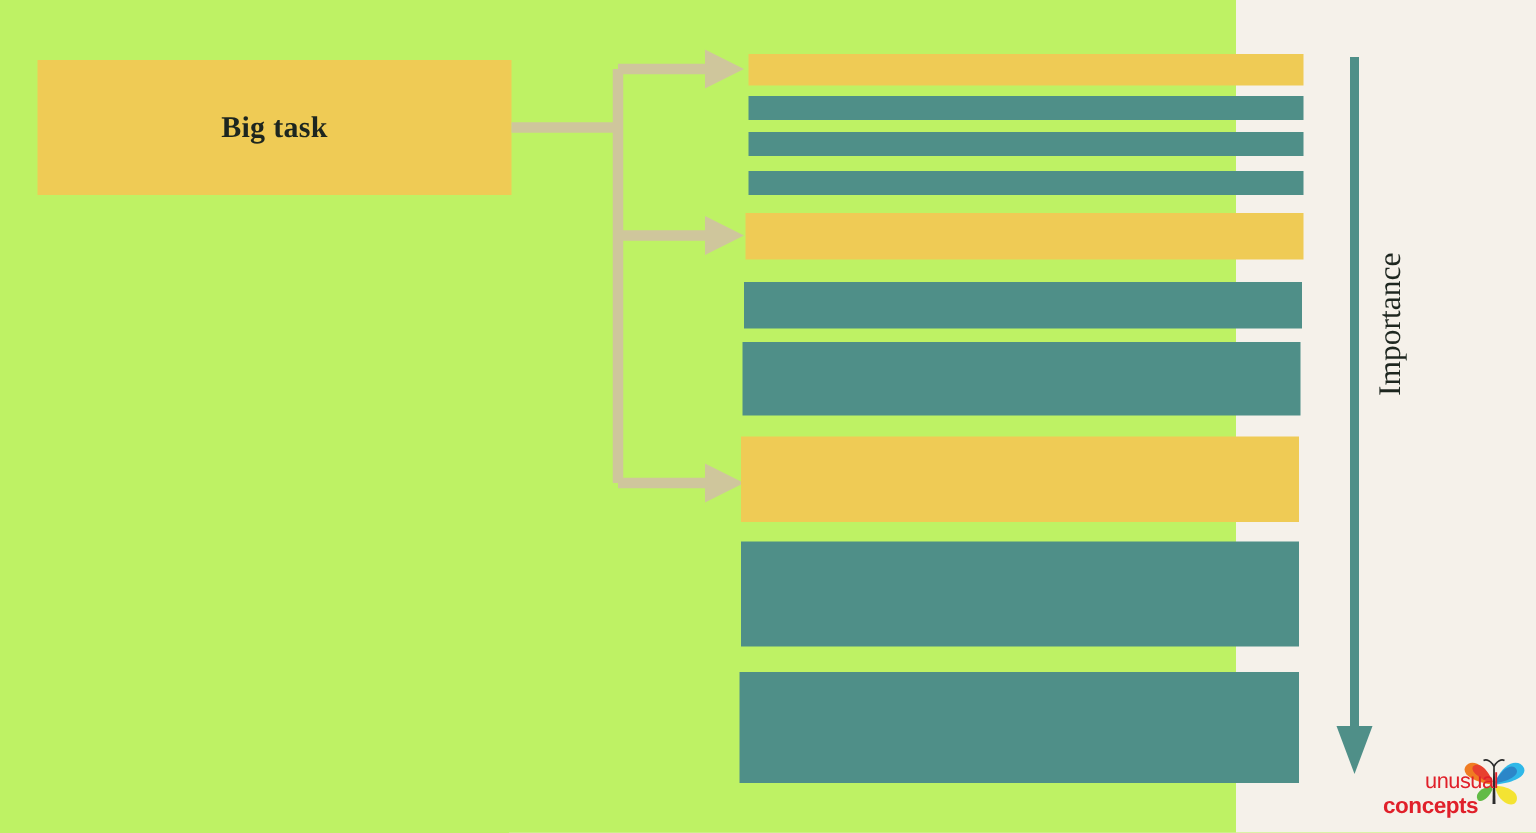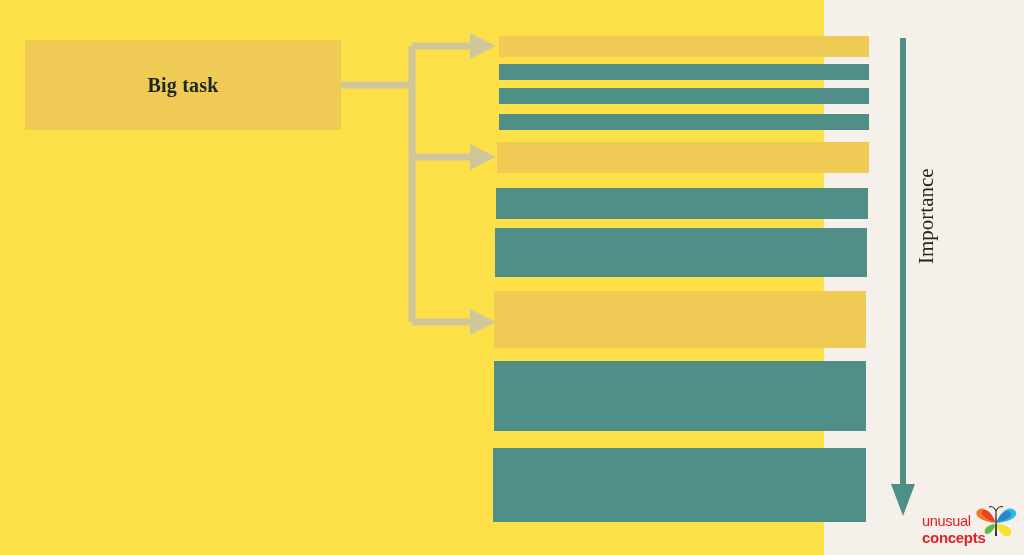"Big task" div { background: #fde047 -> #bef264 }
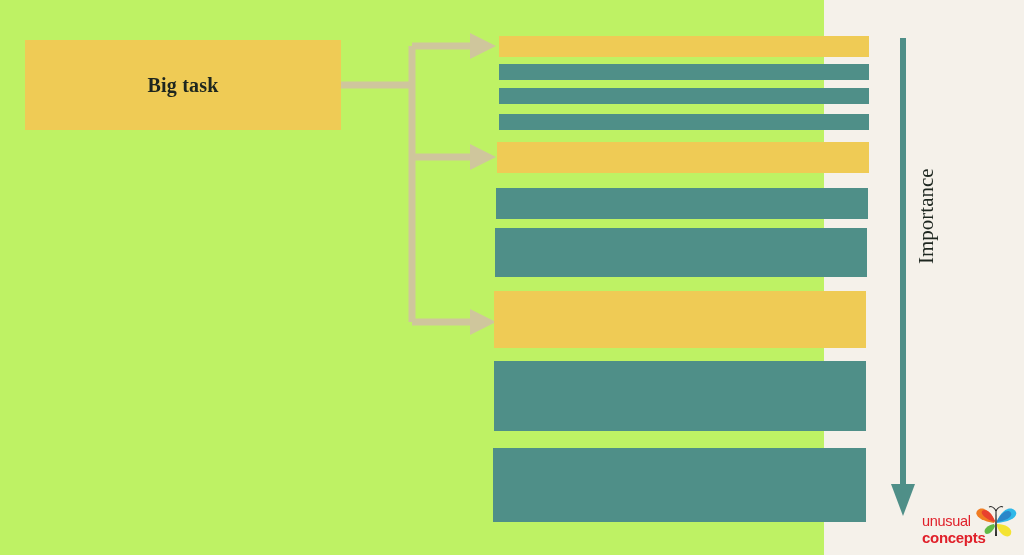"unusual" .logo-line1 { margin-left: none -> 28px }
